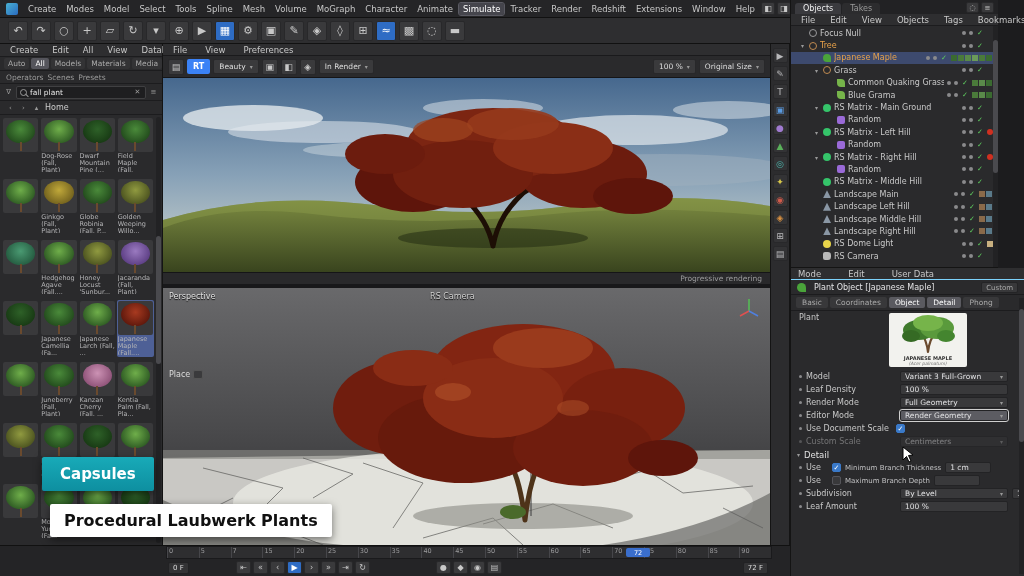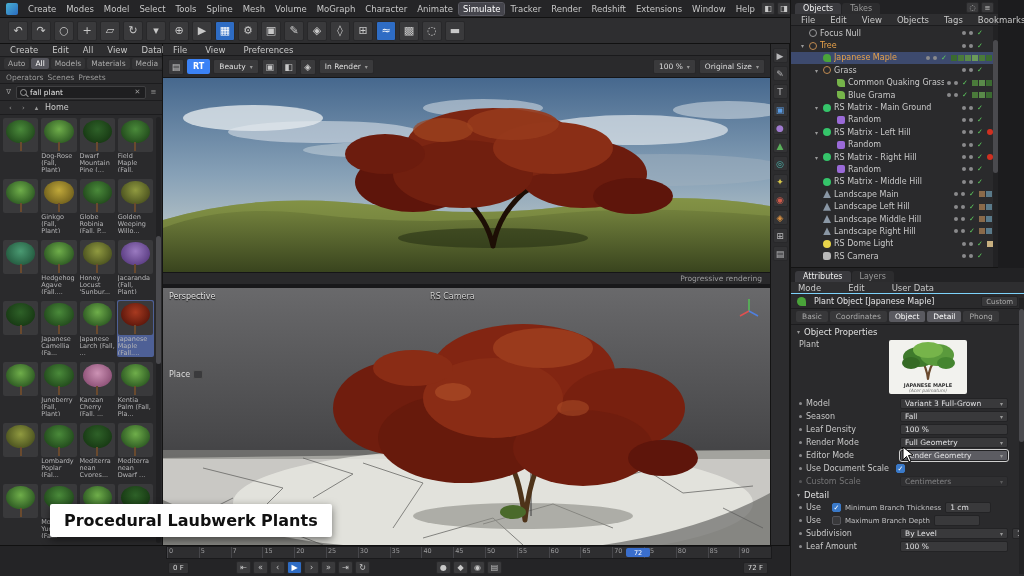"Attributes" div.panel-tabs { html: <div> <span><span>Attributes</span></span> <span><span>Layers</span></span> </div> -> none }
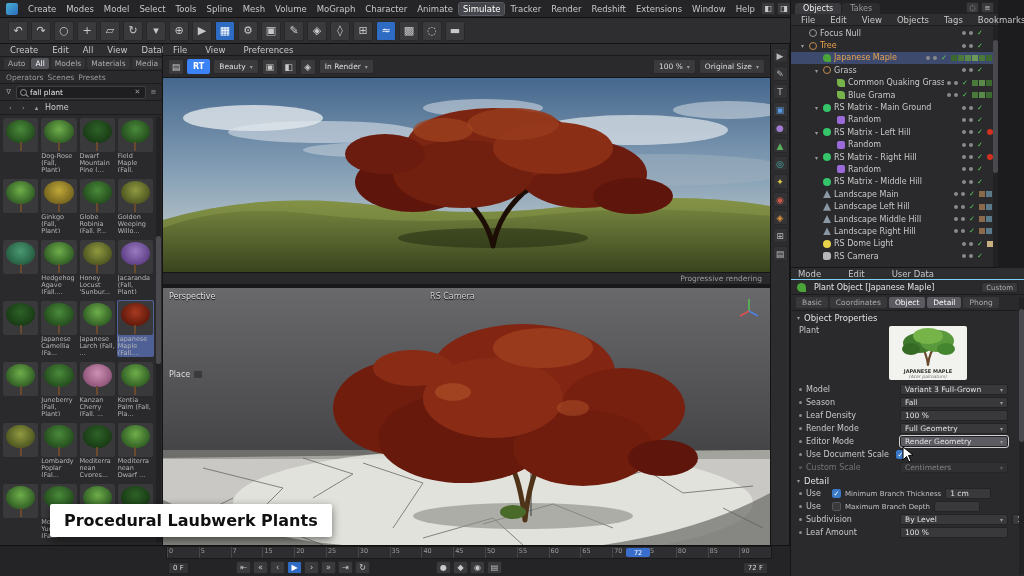"Object Properties" div.sect { html: <div> <span>Object Properties</span> </div> -> none }
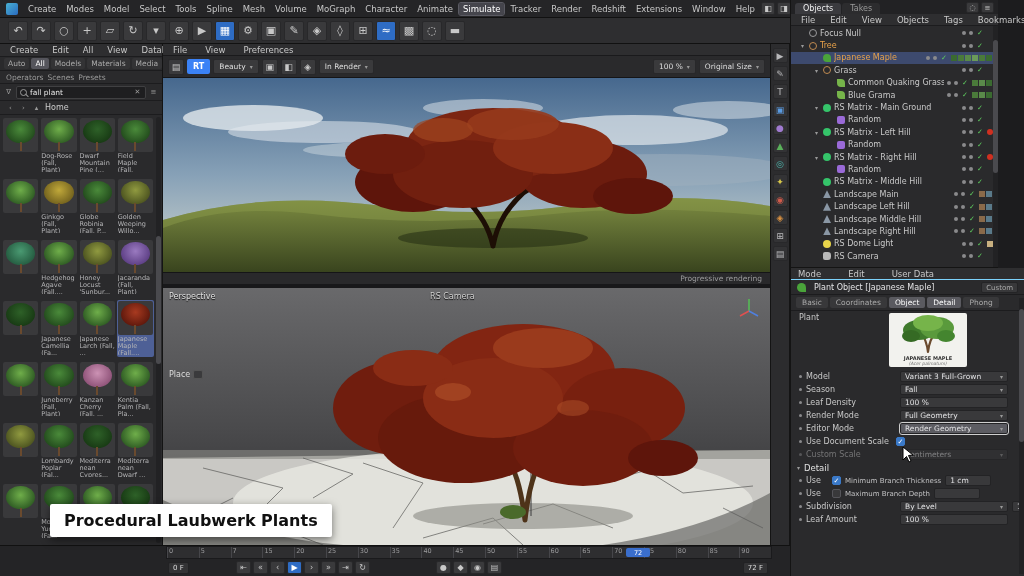"Season" div.prop-row { html: <div> <span></span> <span>Season</span> <span></span> <span>Fall</span> </div> -> none }
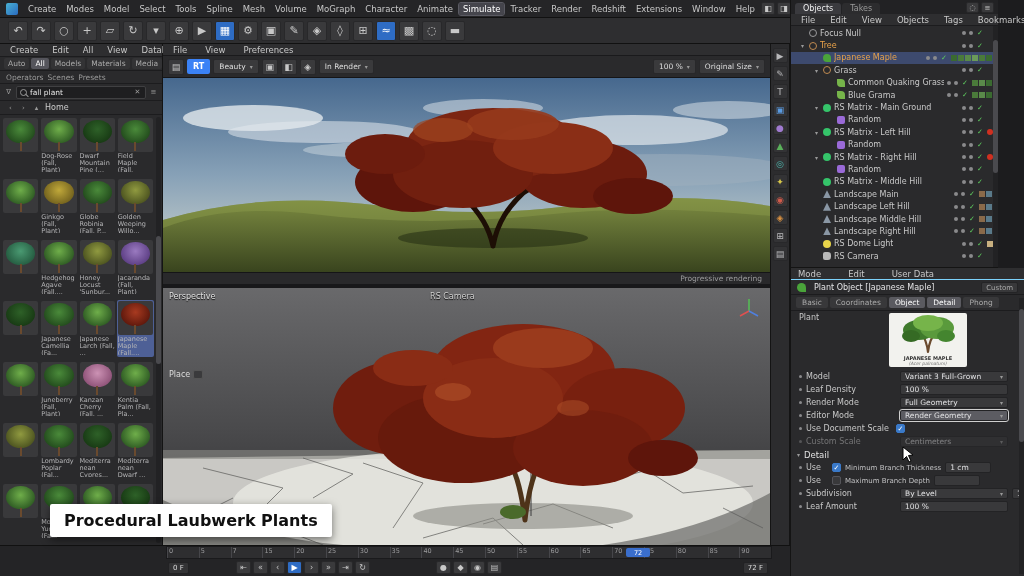"Capsules" div.badge-capsules { html: none -> <div>Capsules</div> }
